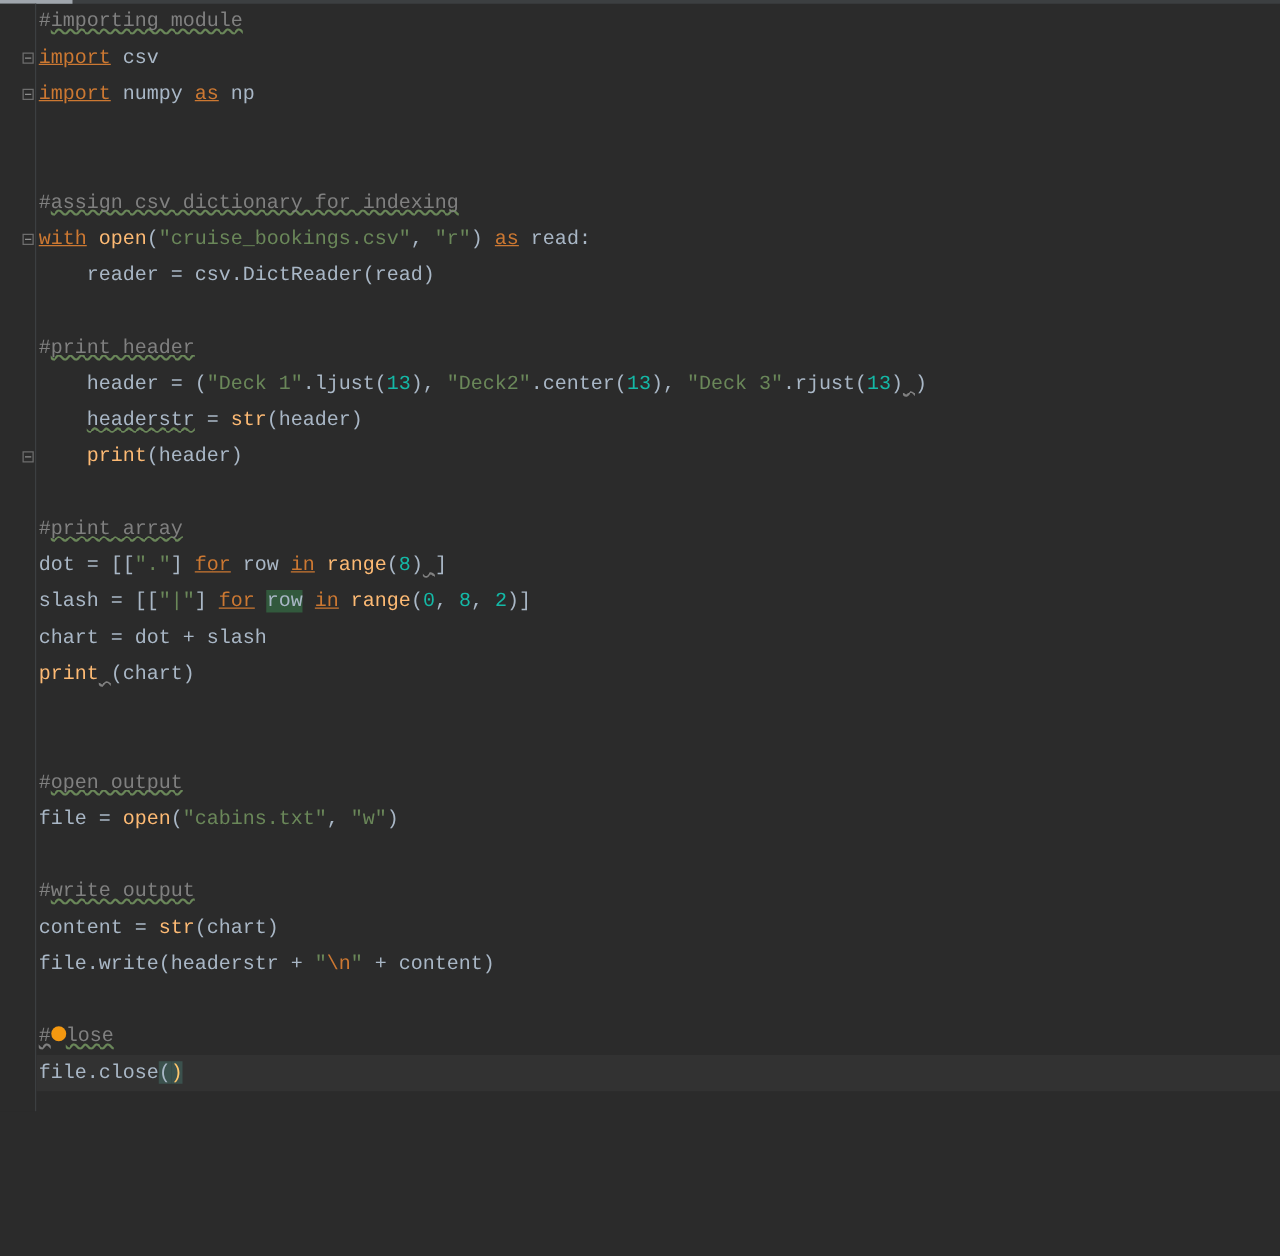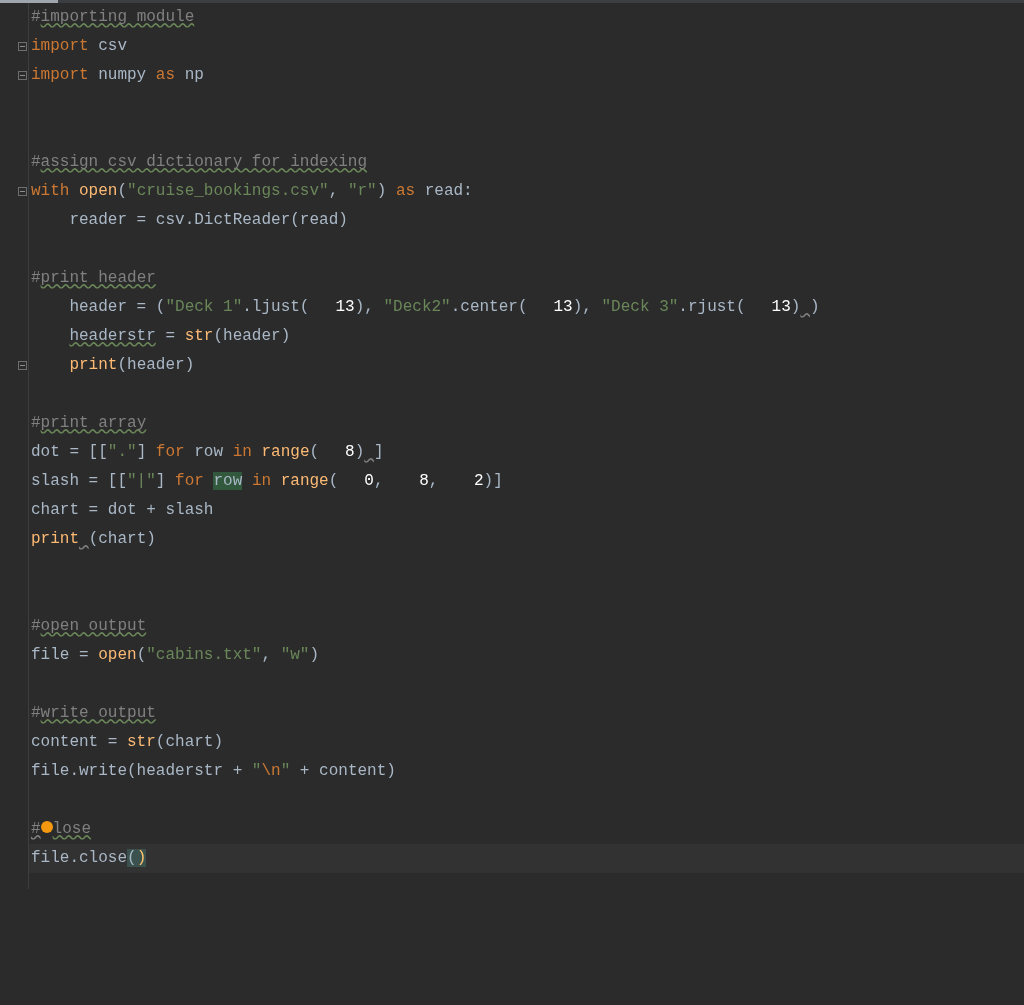"import" .kw { text-decoration: none -> underline }
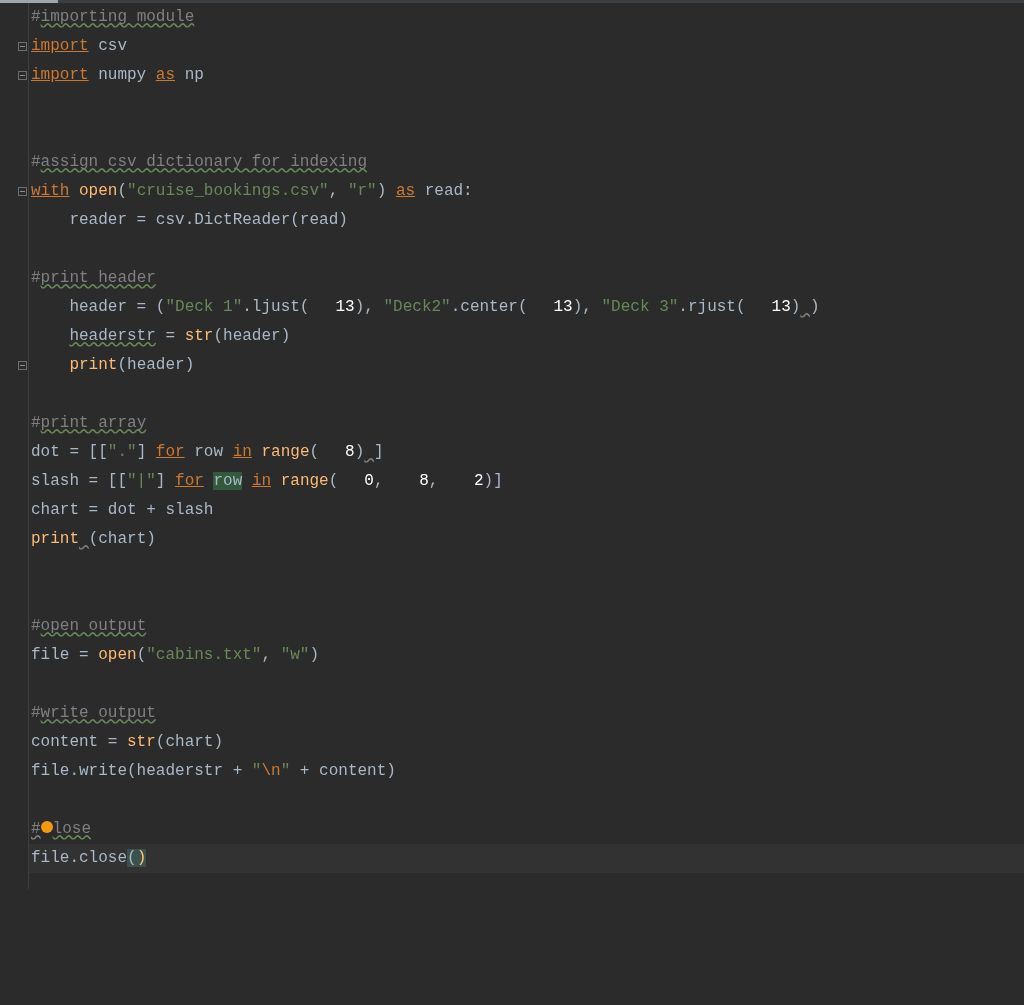"13" .num { color: #ffffff -> #14b8a6; margin-left: 26px -> none }
